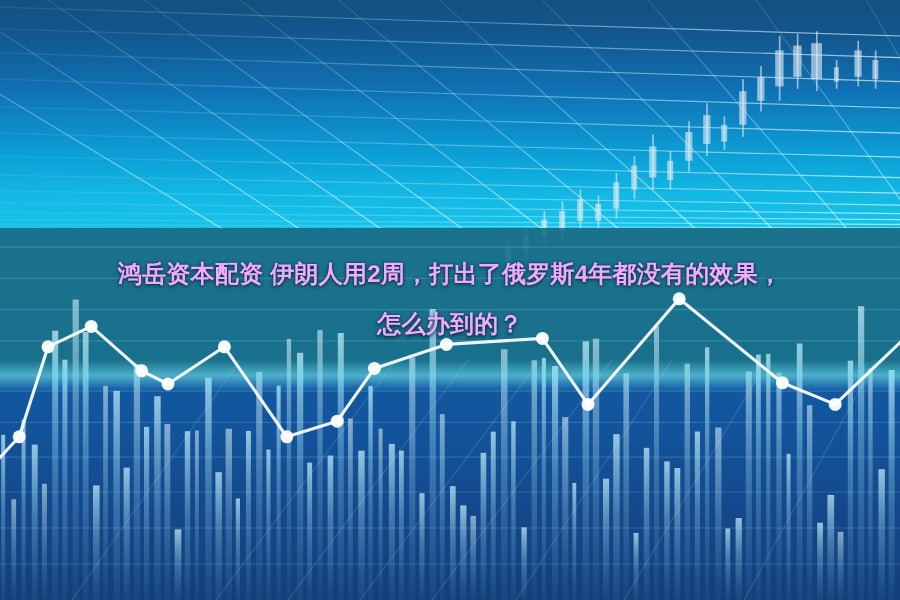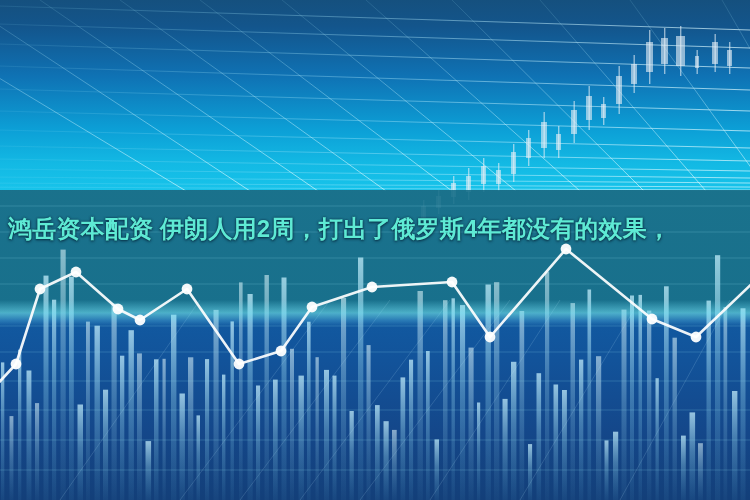"鸿岳资本配资 伊朗人用2周，打出了俄罗斯4年都没有的效果，" #title { color: #5eead4 -> #f0abfc; font-size: 24px -> 20px; text-align: left -> center }
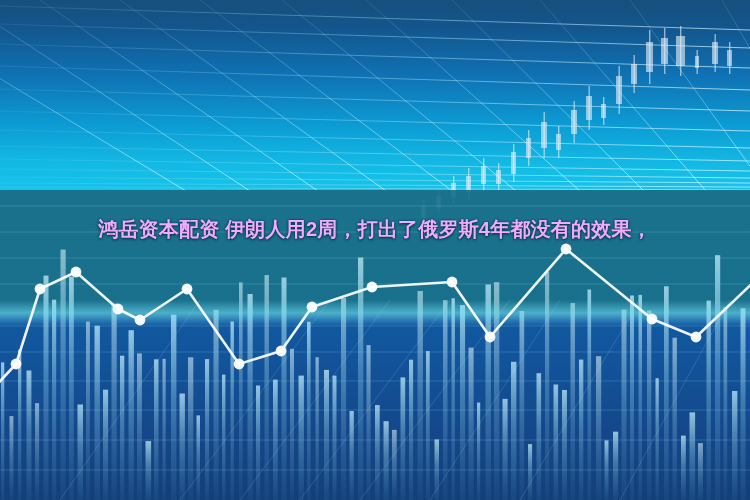"怎么办到的？" span.l2 { html: none -> <span>怎么办到的？</span> }
